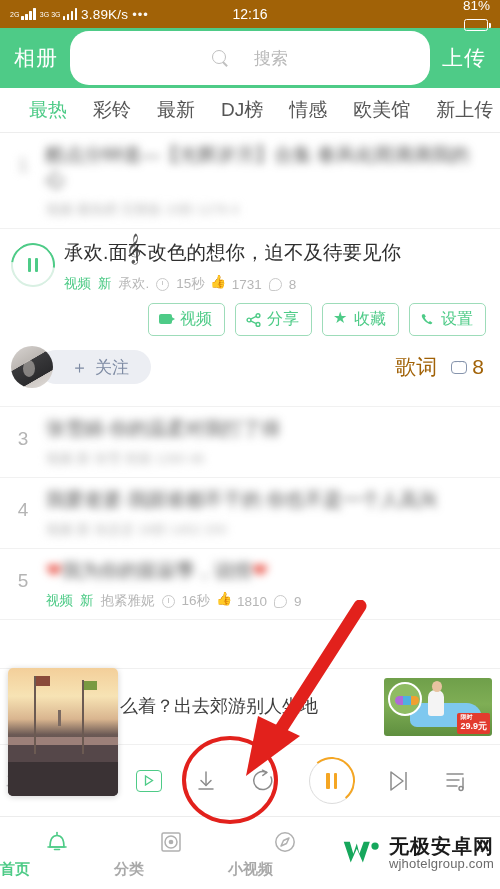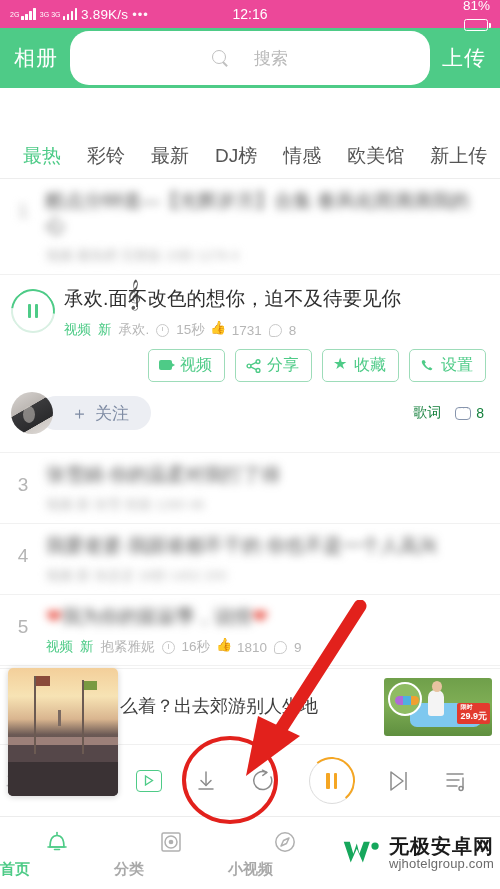"3.89K/s" .statusbar { background: #ec4899 -> #a16207 }
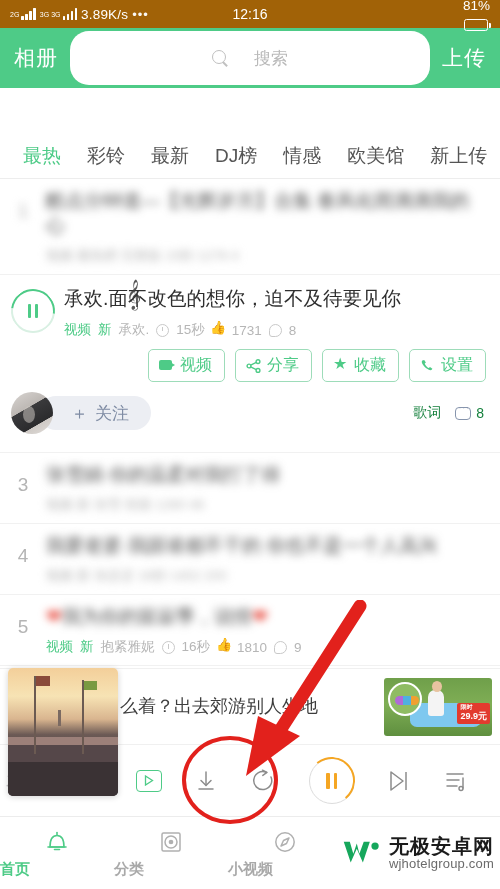"最热" .tabs { margin-top: 46px -> none; padding-left: 10px -> 16px }
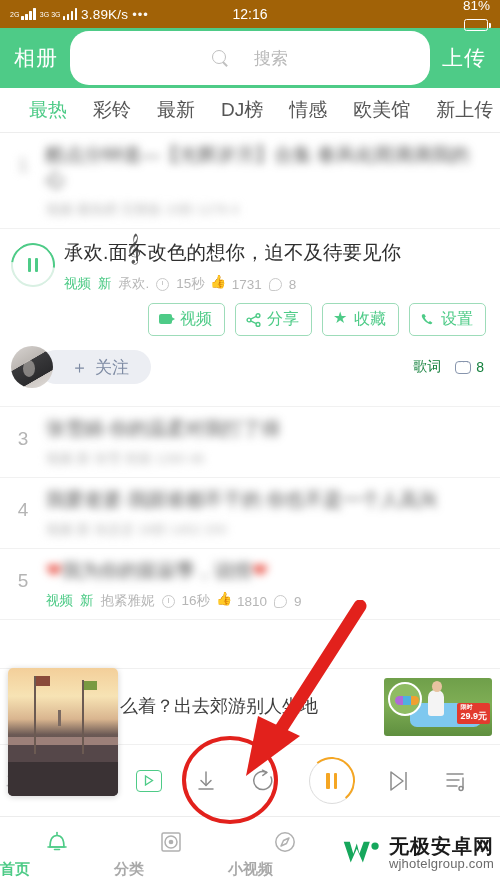"歌词" .lyric-area { color: #15803d -> #a16207; font-size: 14px -> 21px }
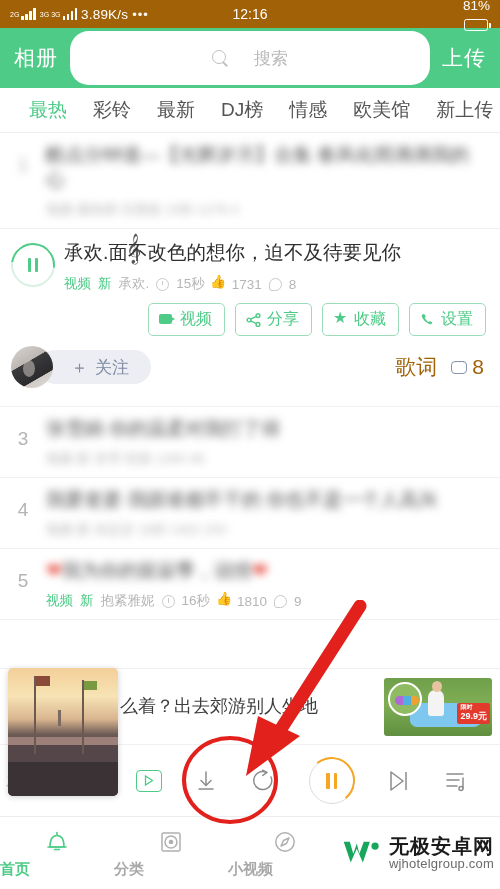"29.9元" .ad-price { bottom: 12px -> 2px }
